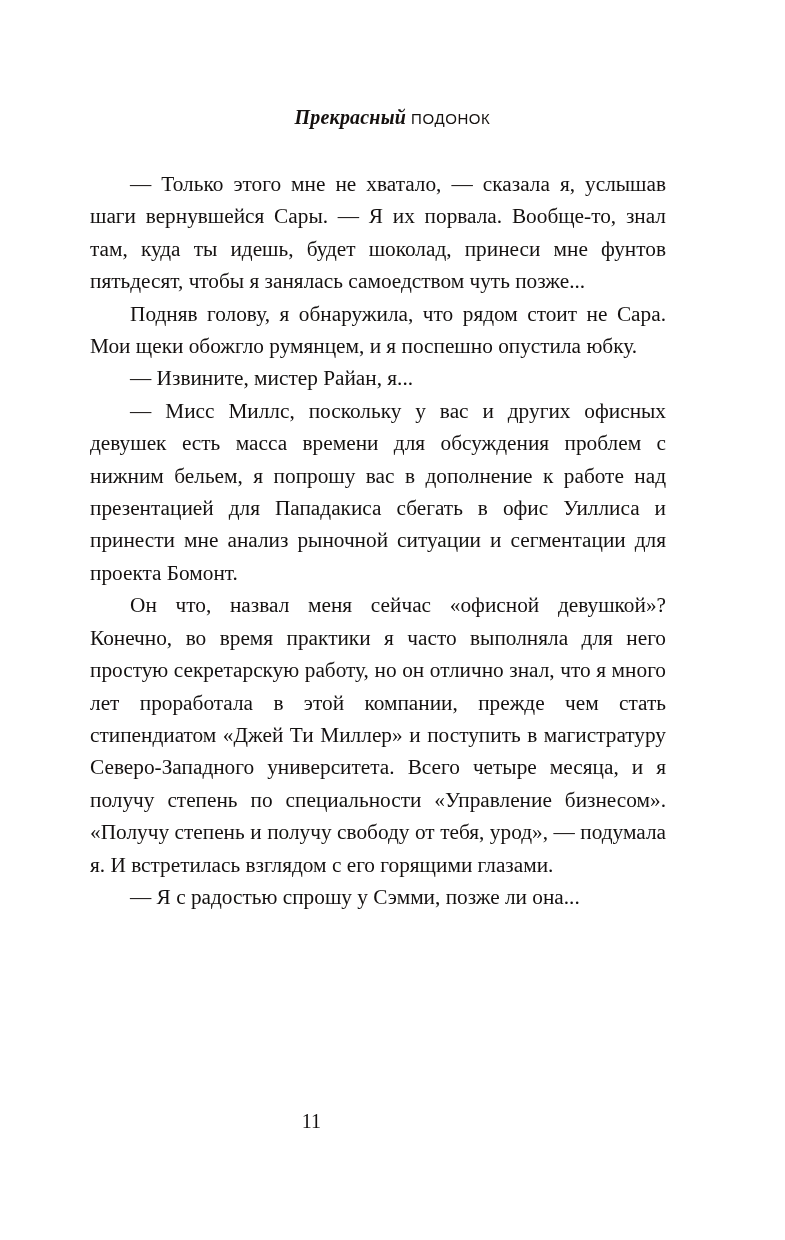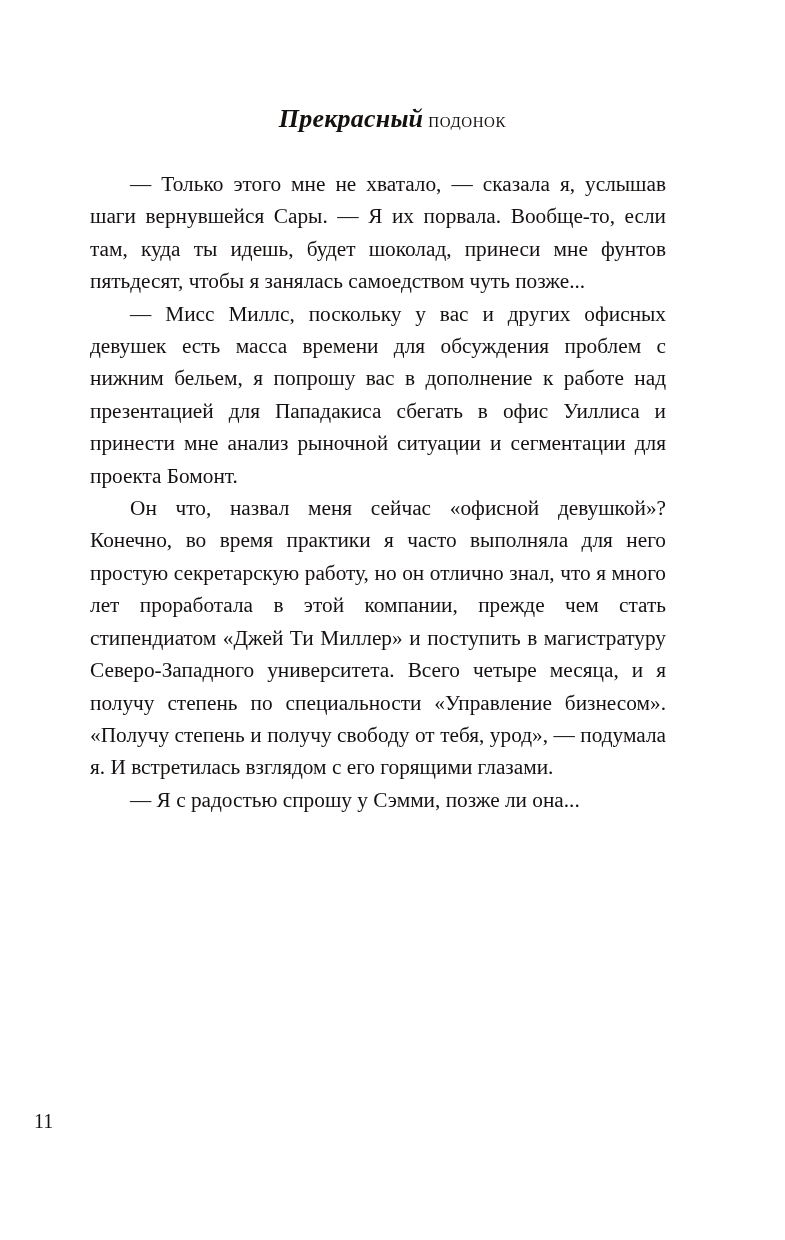"Прекрасный" .running-head .rh-italic { font-size: 26px -> 20px }
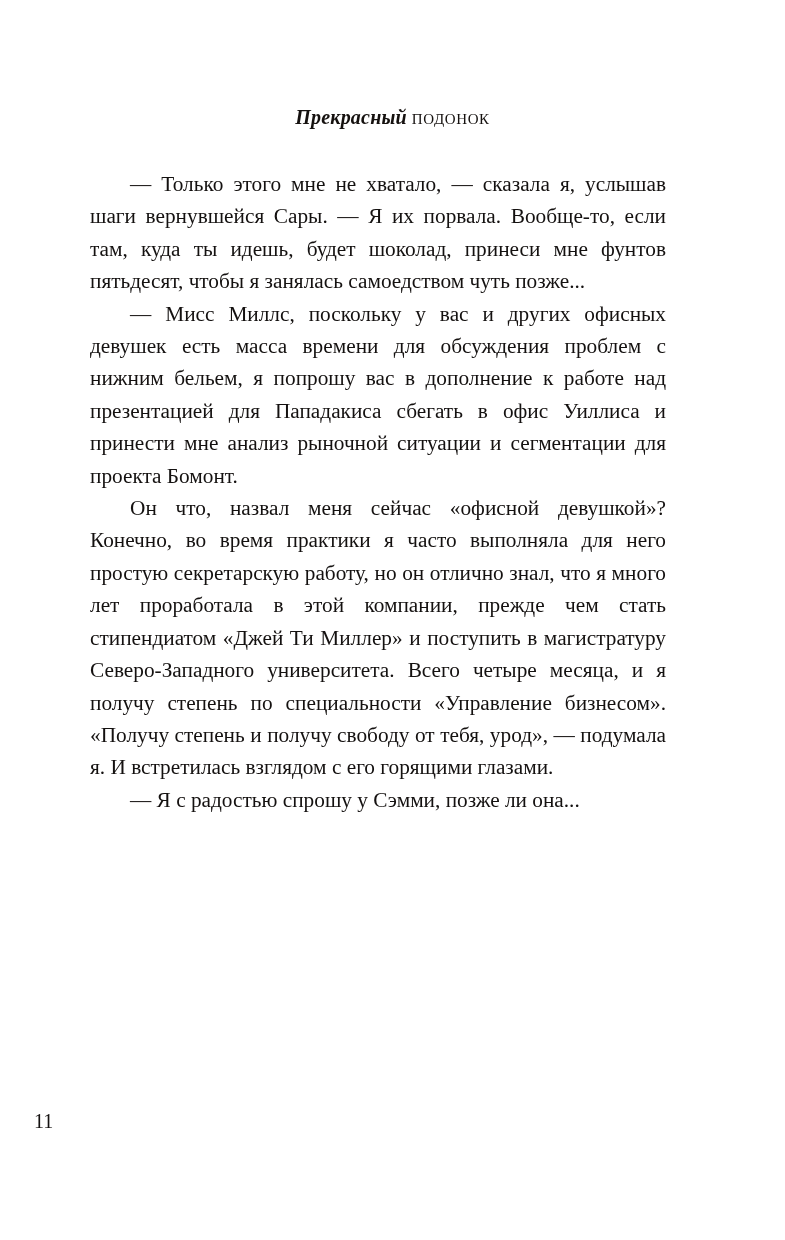"подонок" .running-head .rh-roman { font-family: Liberation Serif, serif -> Liberation Sans, sans-serif }
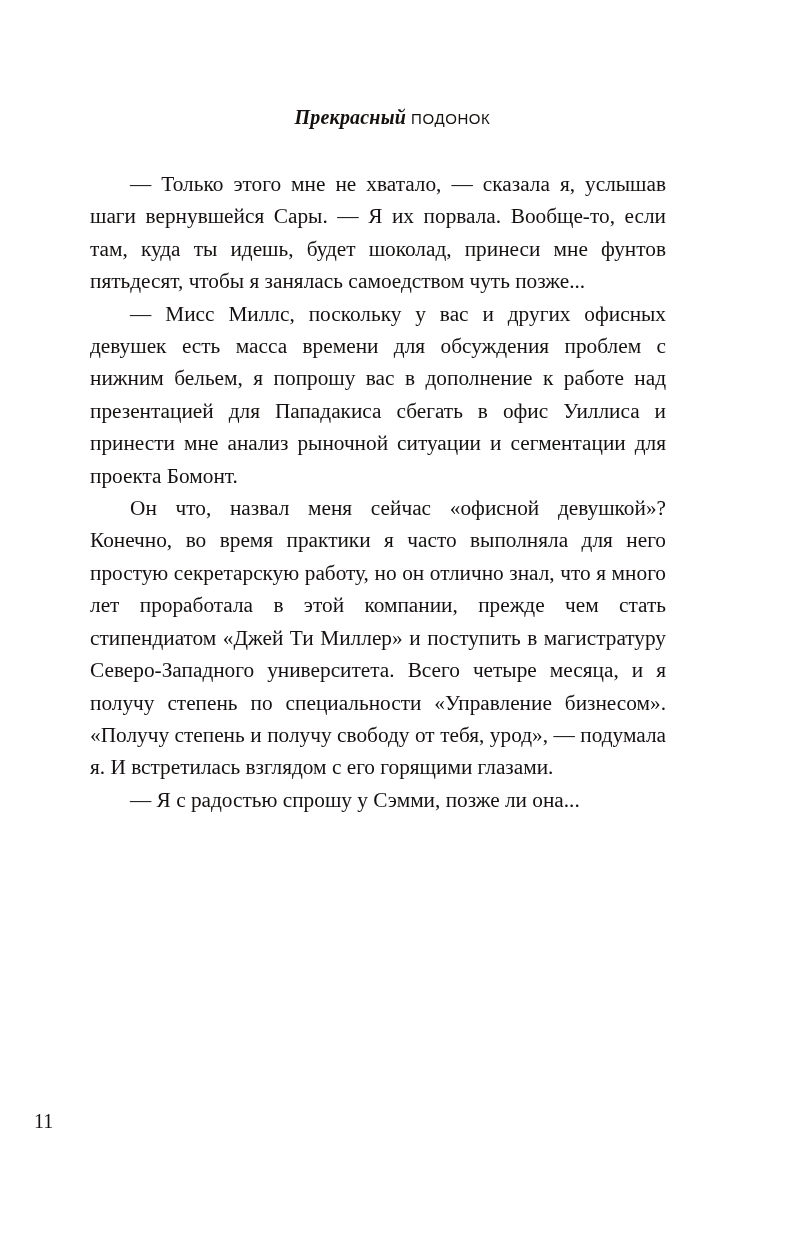"— Только этого мне не" p { text: если -> знал }
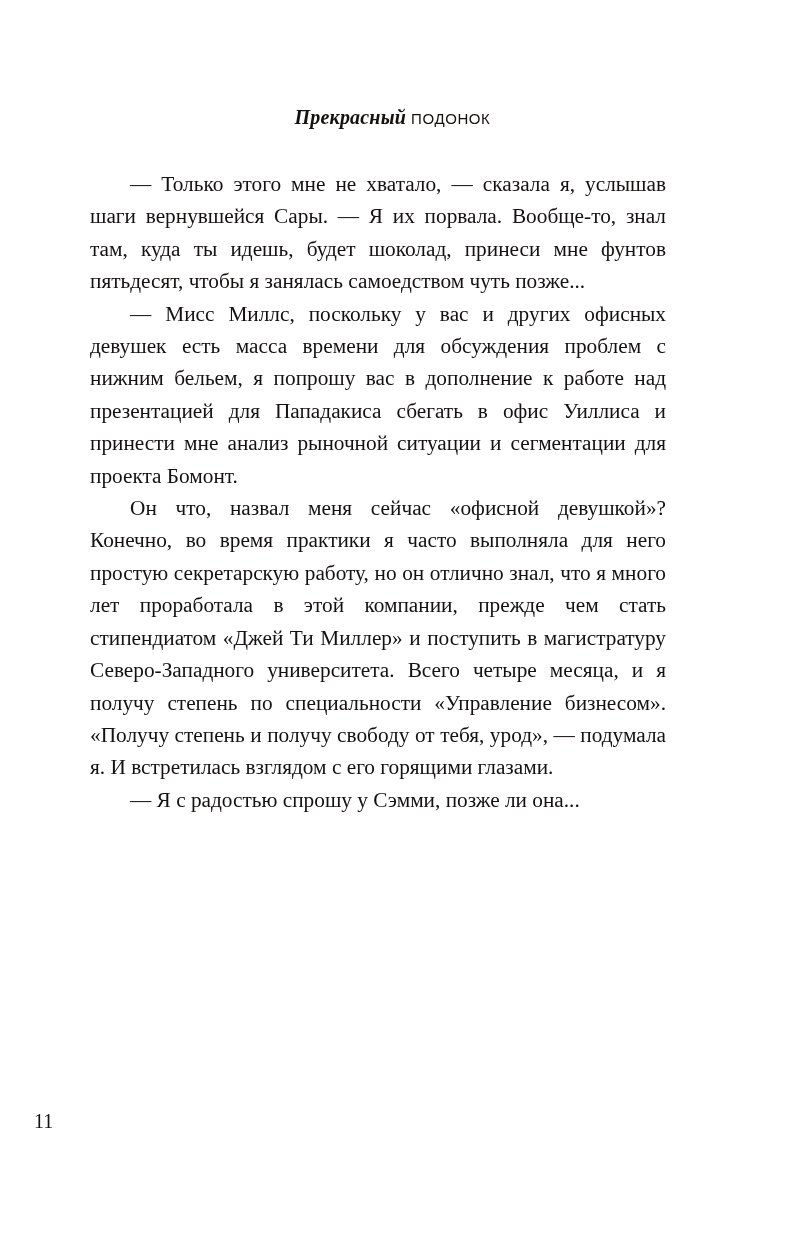"Подняв голову, я обнаружила, что" p { html: none -> <p>Подняв голову, я обнаружила, что рядом стоит не Сара. Мои щеки обожгло румянцем, и я пос­пешно опустила юбку.</p> }
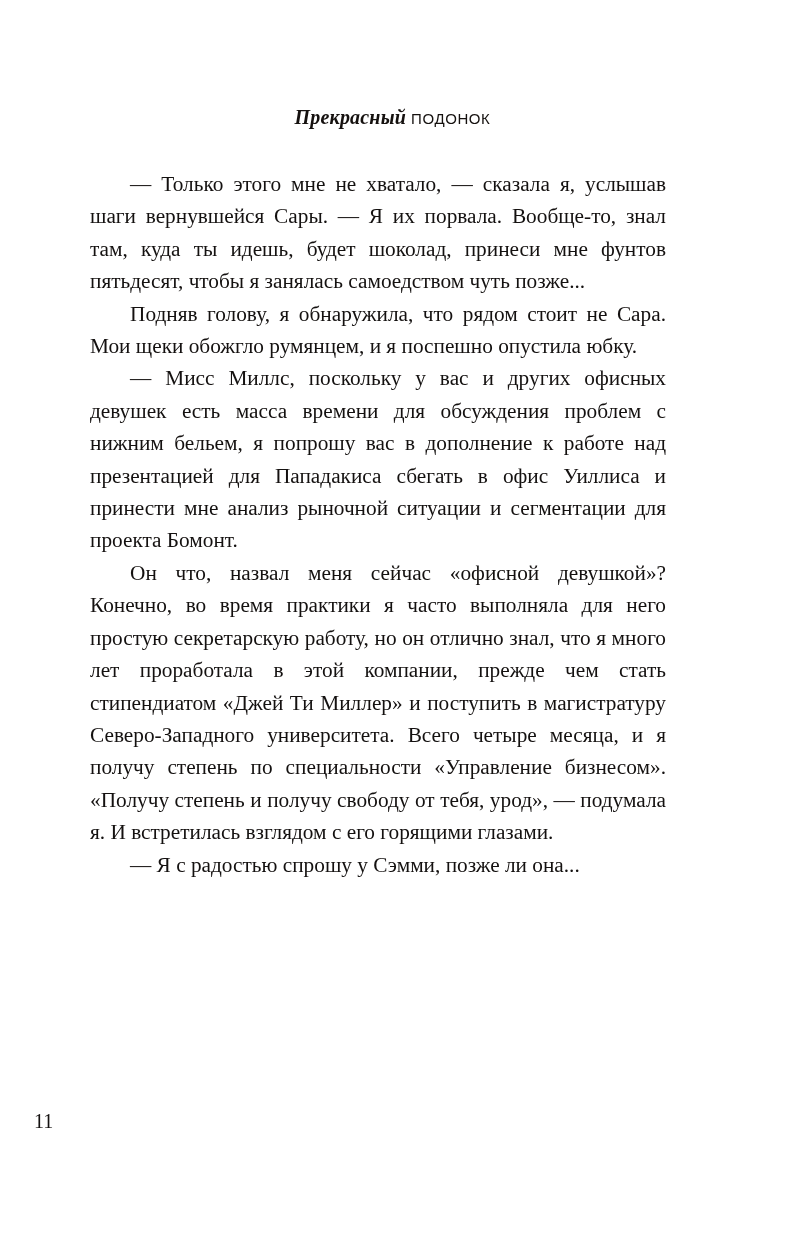"— Извините, мистер Райан, я..." p { html: none -> <p>— Извините, мистер Райан, я...</p> }
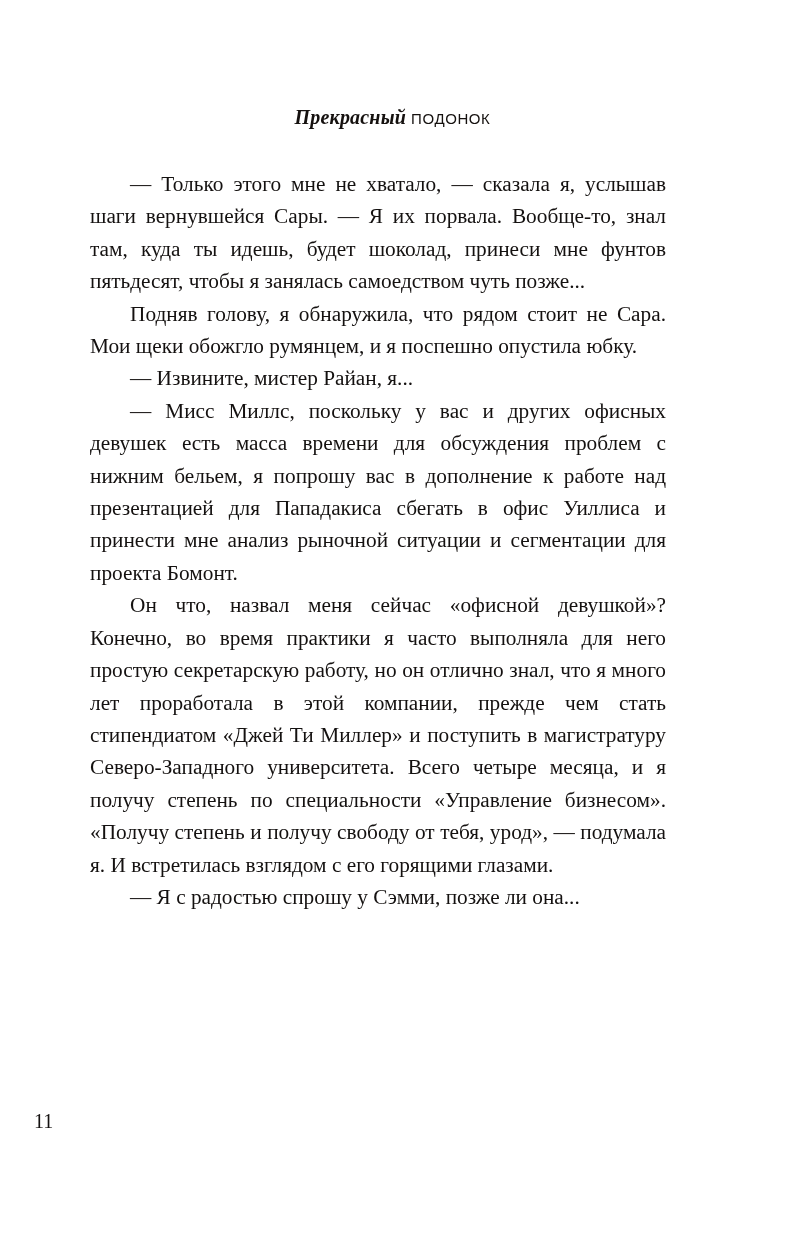"11" .page-number { margin-left: 34px -> none; text-align: none -> center }
